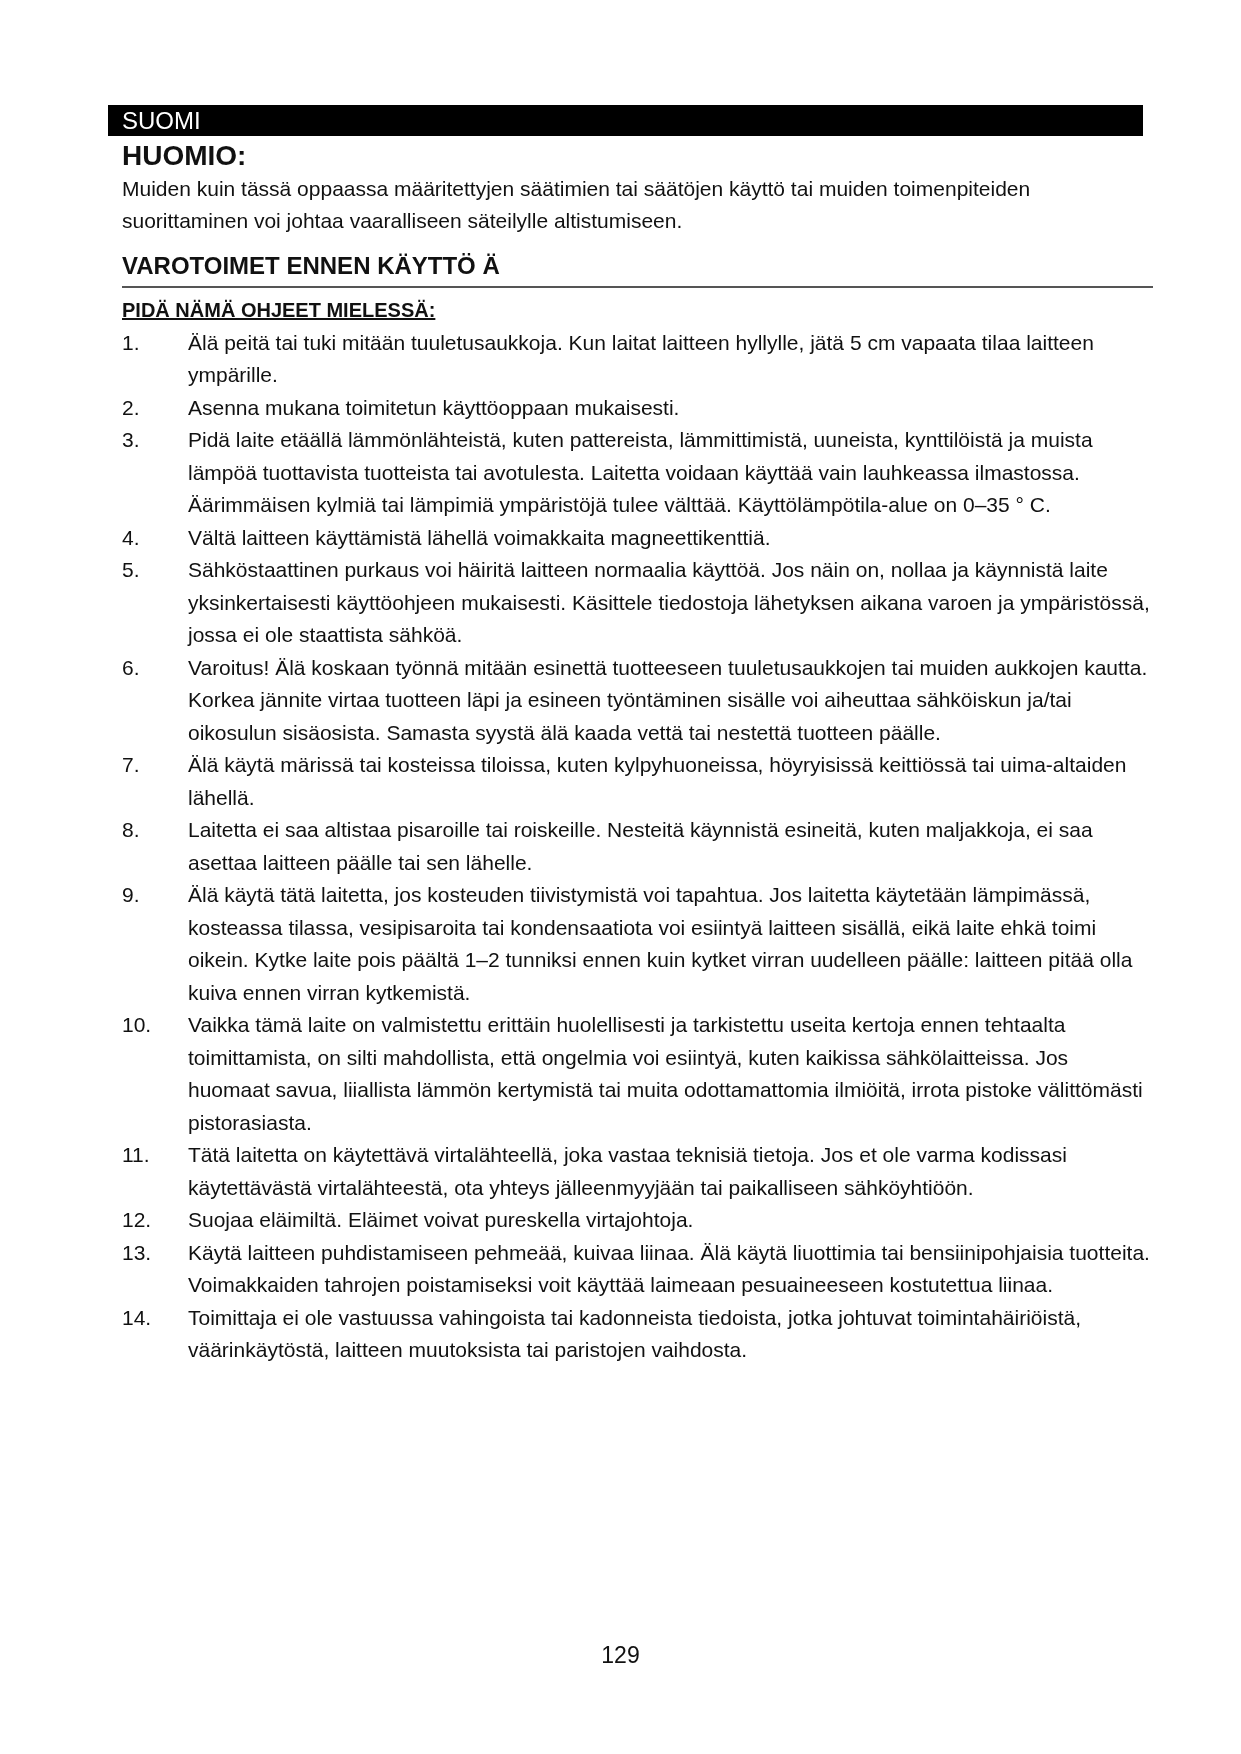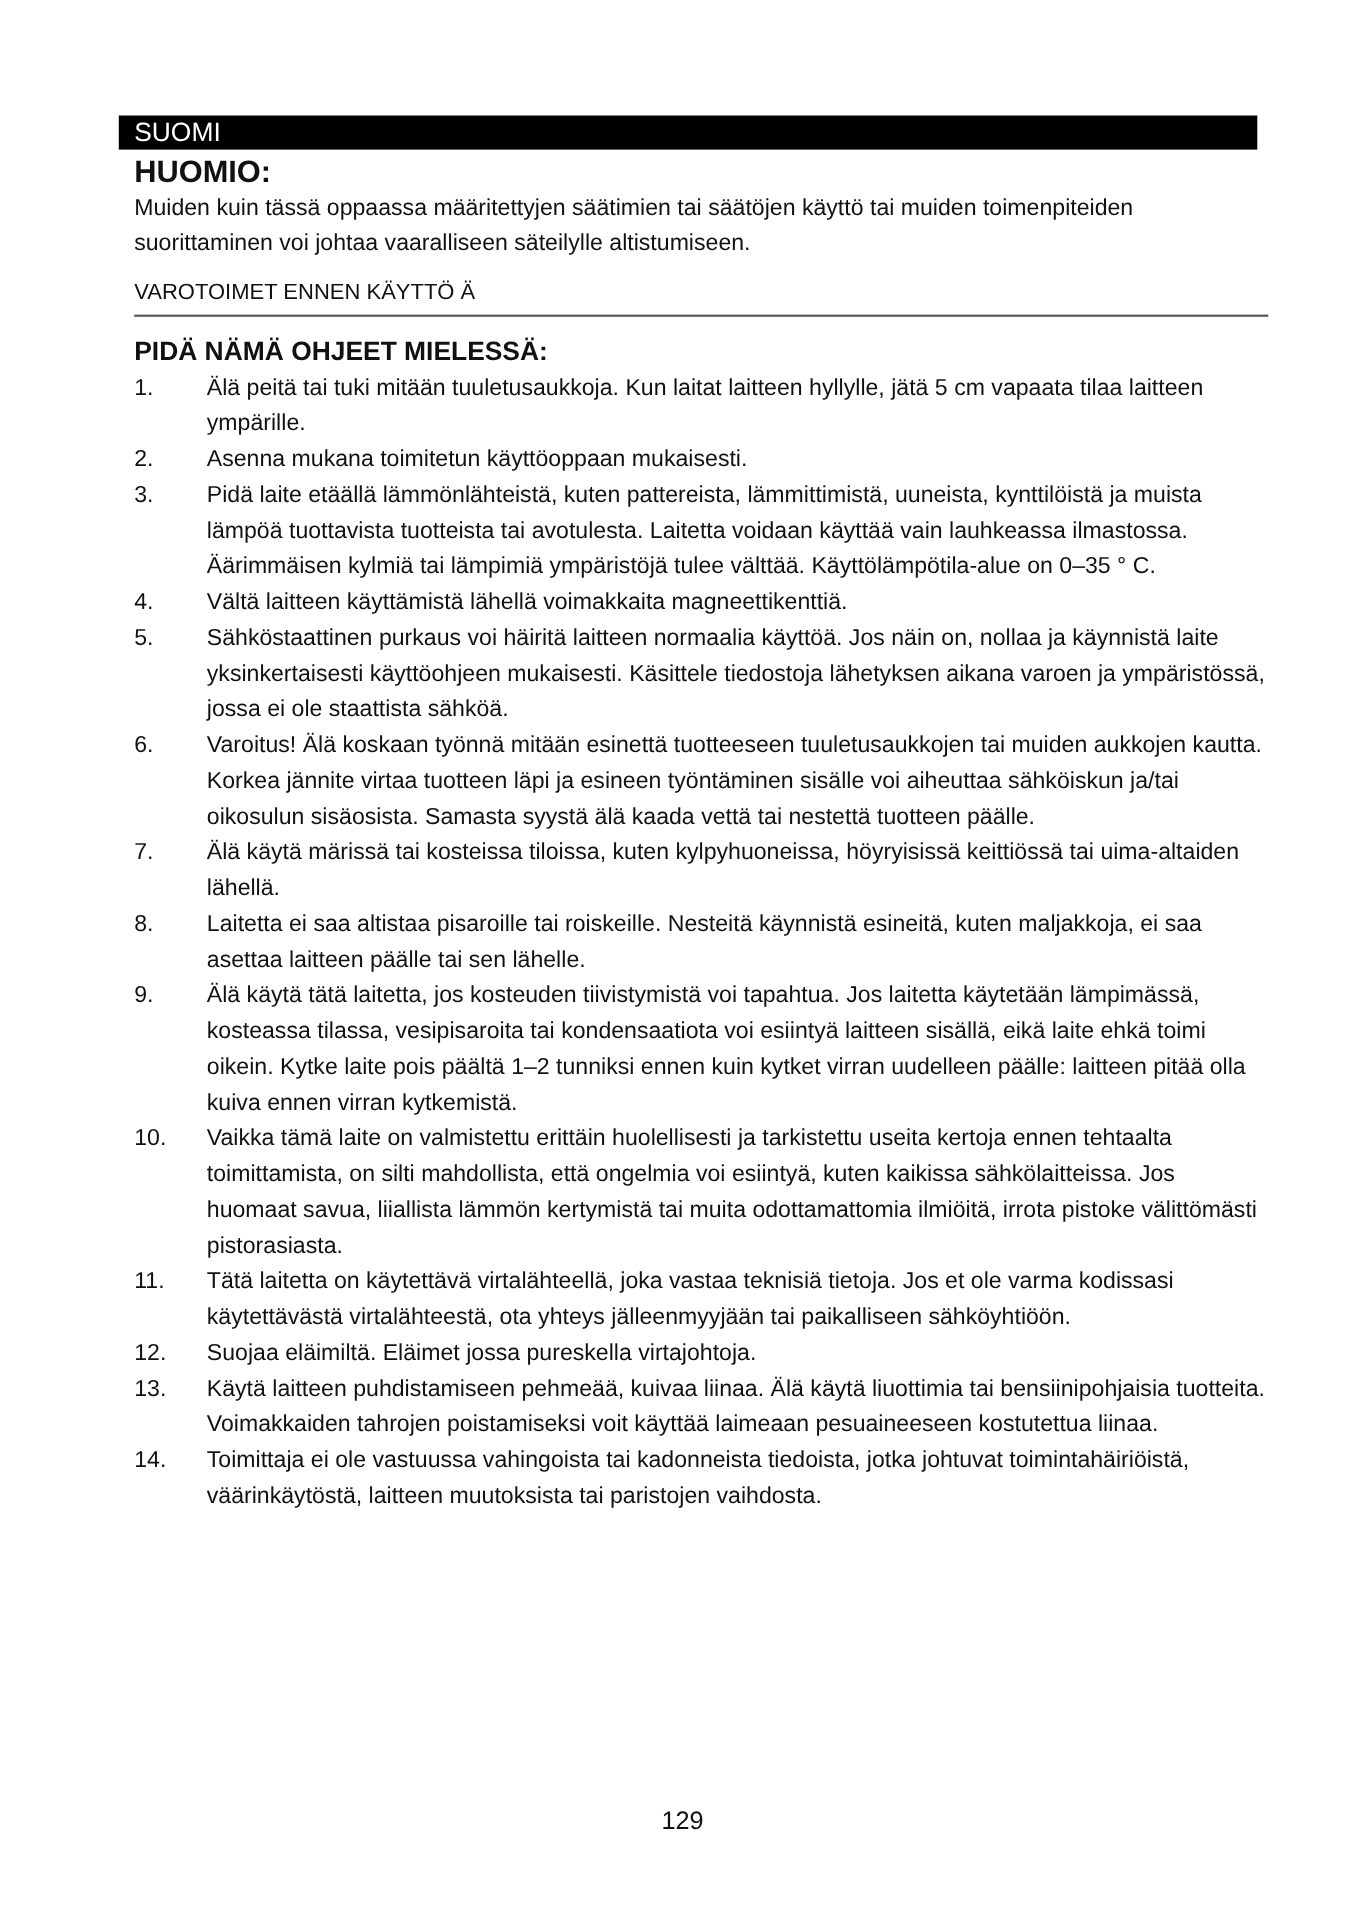"VAROTOIMET ENNEN KÄYTTÖ Ä" .section-title { font-size: 20px -> 24px; font-weight: normal -> bold }
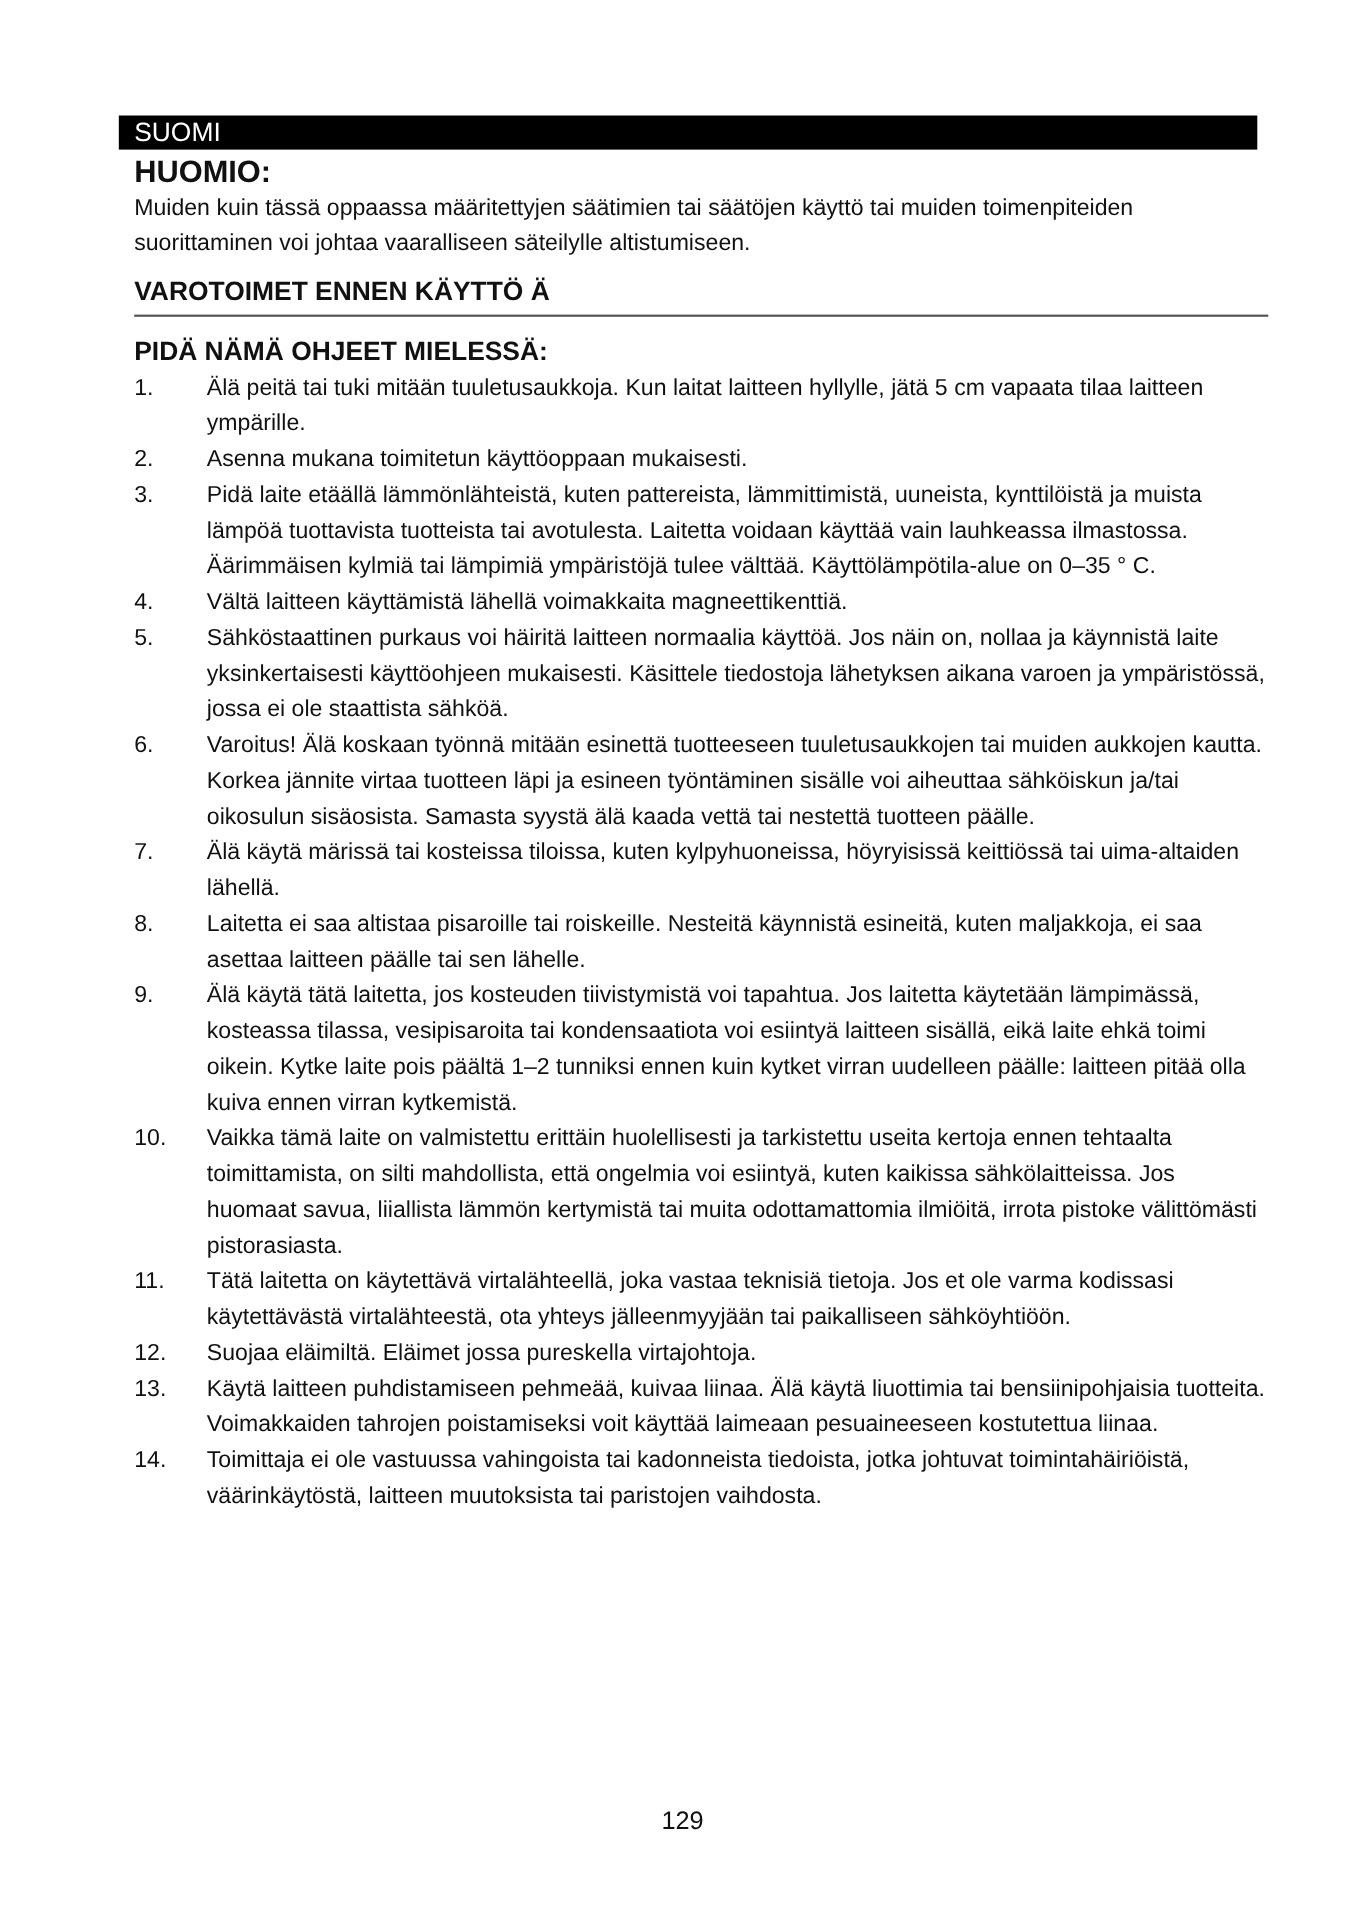"PIDÄ NÄMÄ OHJEET MIELESSÄ:" .subhead { font-size: 24px -> 20px; margin-top: 16px -> 6px; text-decoration: none -> underline }
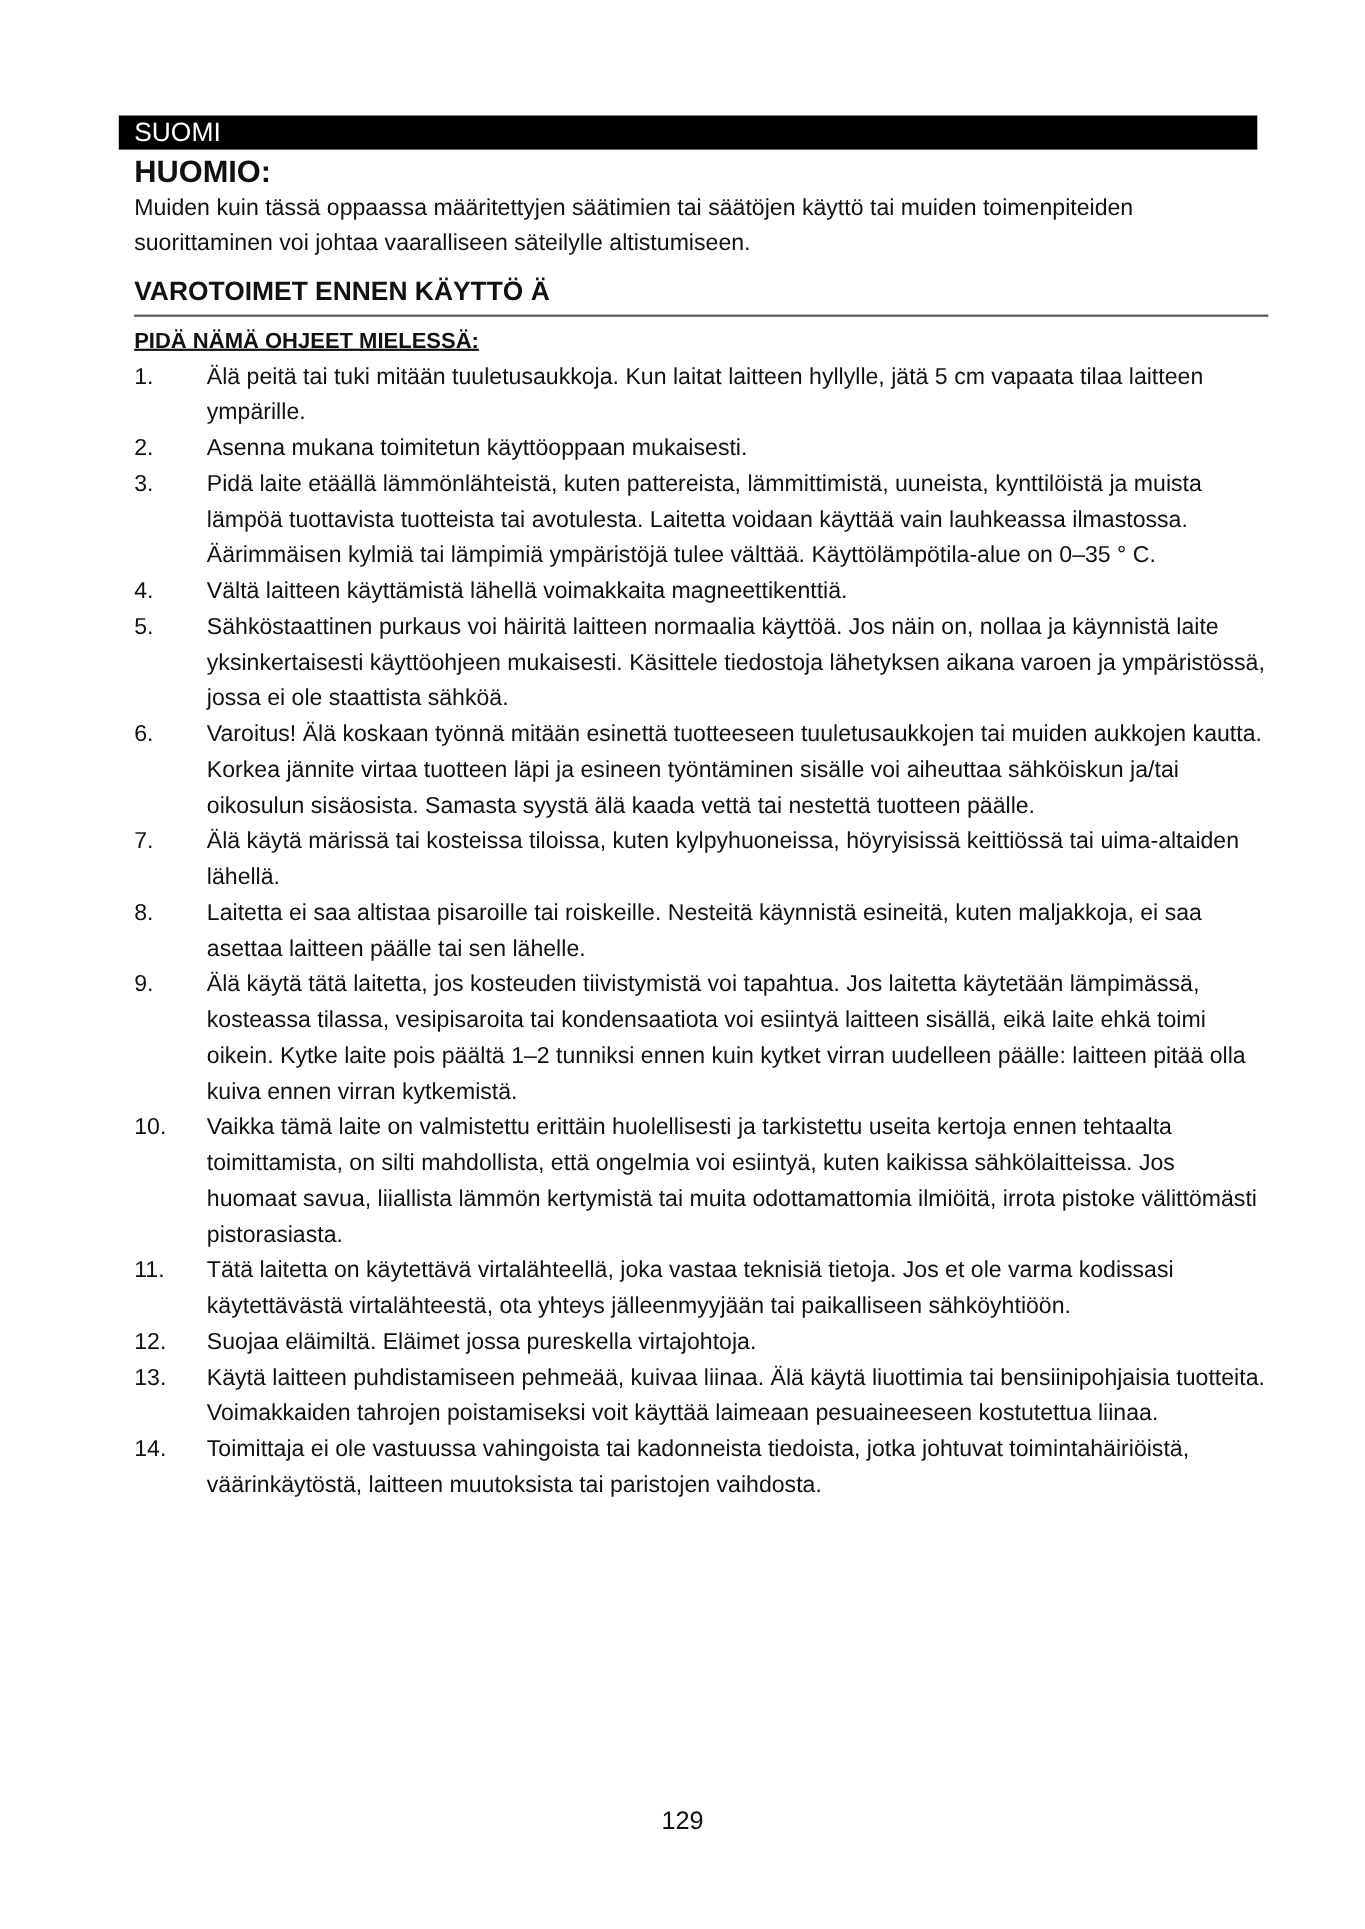"Suojaa eläimiltä. Eläimet jossa" span { text: jossa -> voivat }
